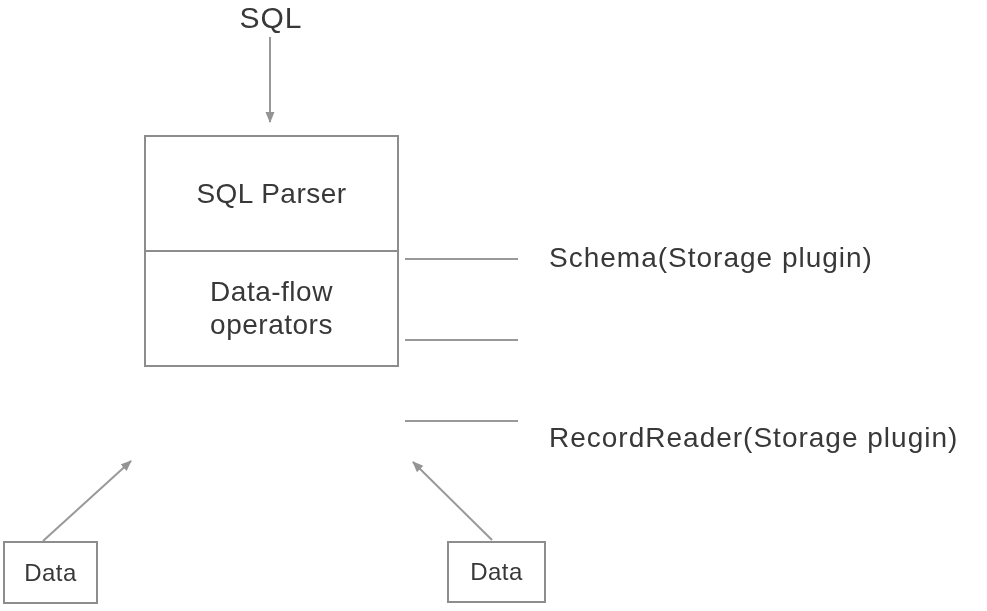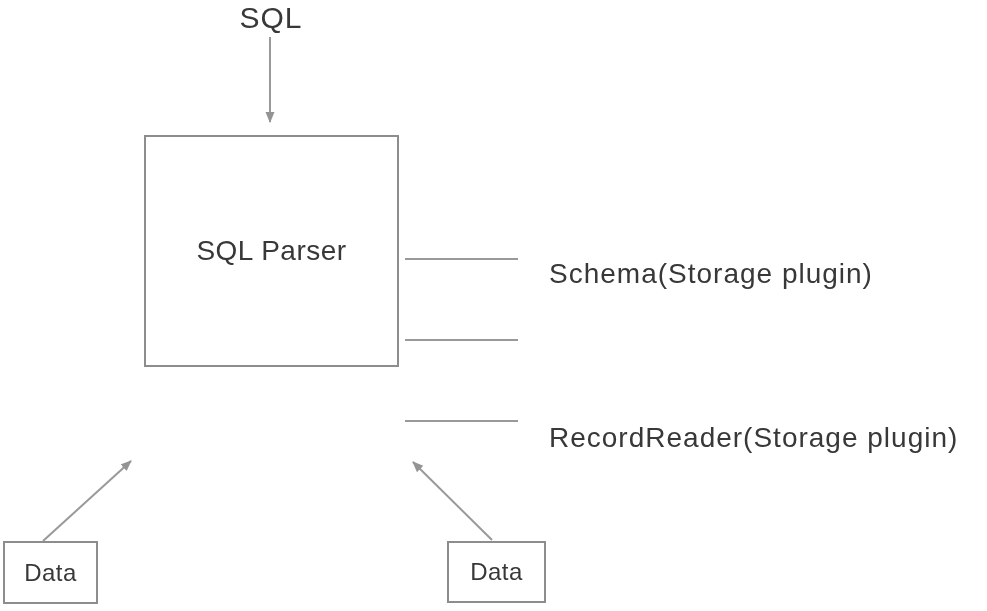"Schema(Storage plugin)" .annotation.a0 { margin-top: 16px -> none }
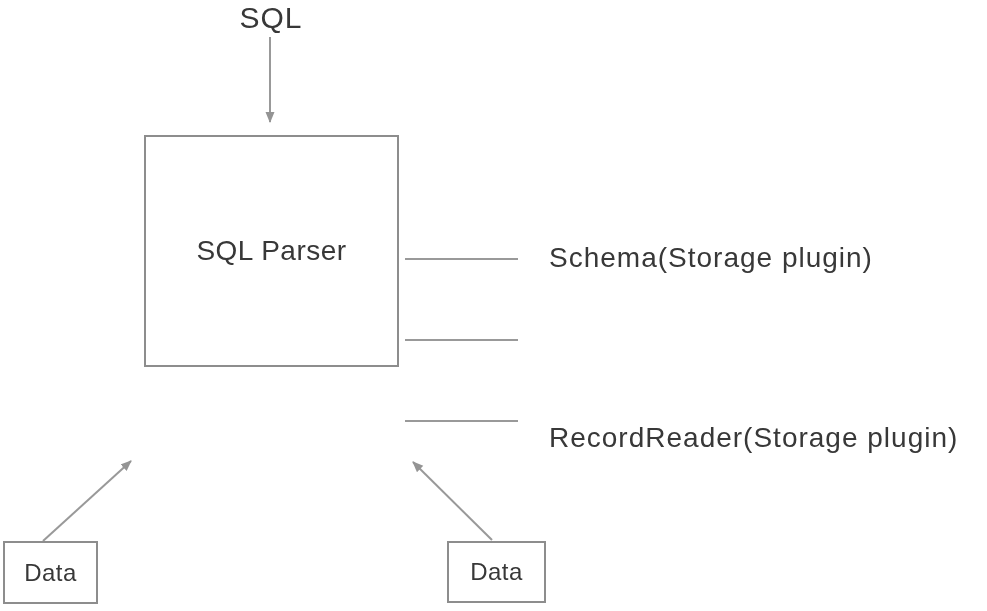"Data-flow operators" div.stack-row { html: none -> <div> <span>Data-flow operators</span> </div> }
